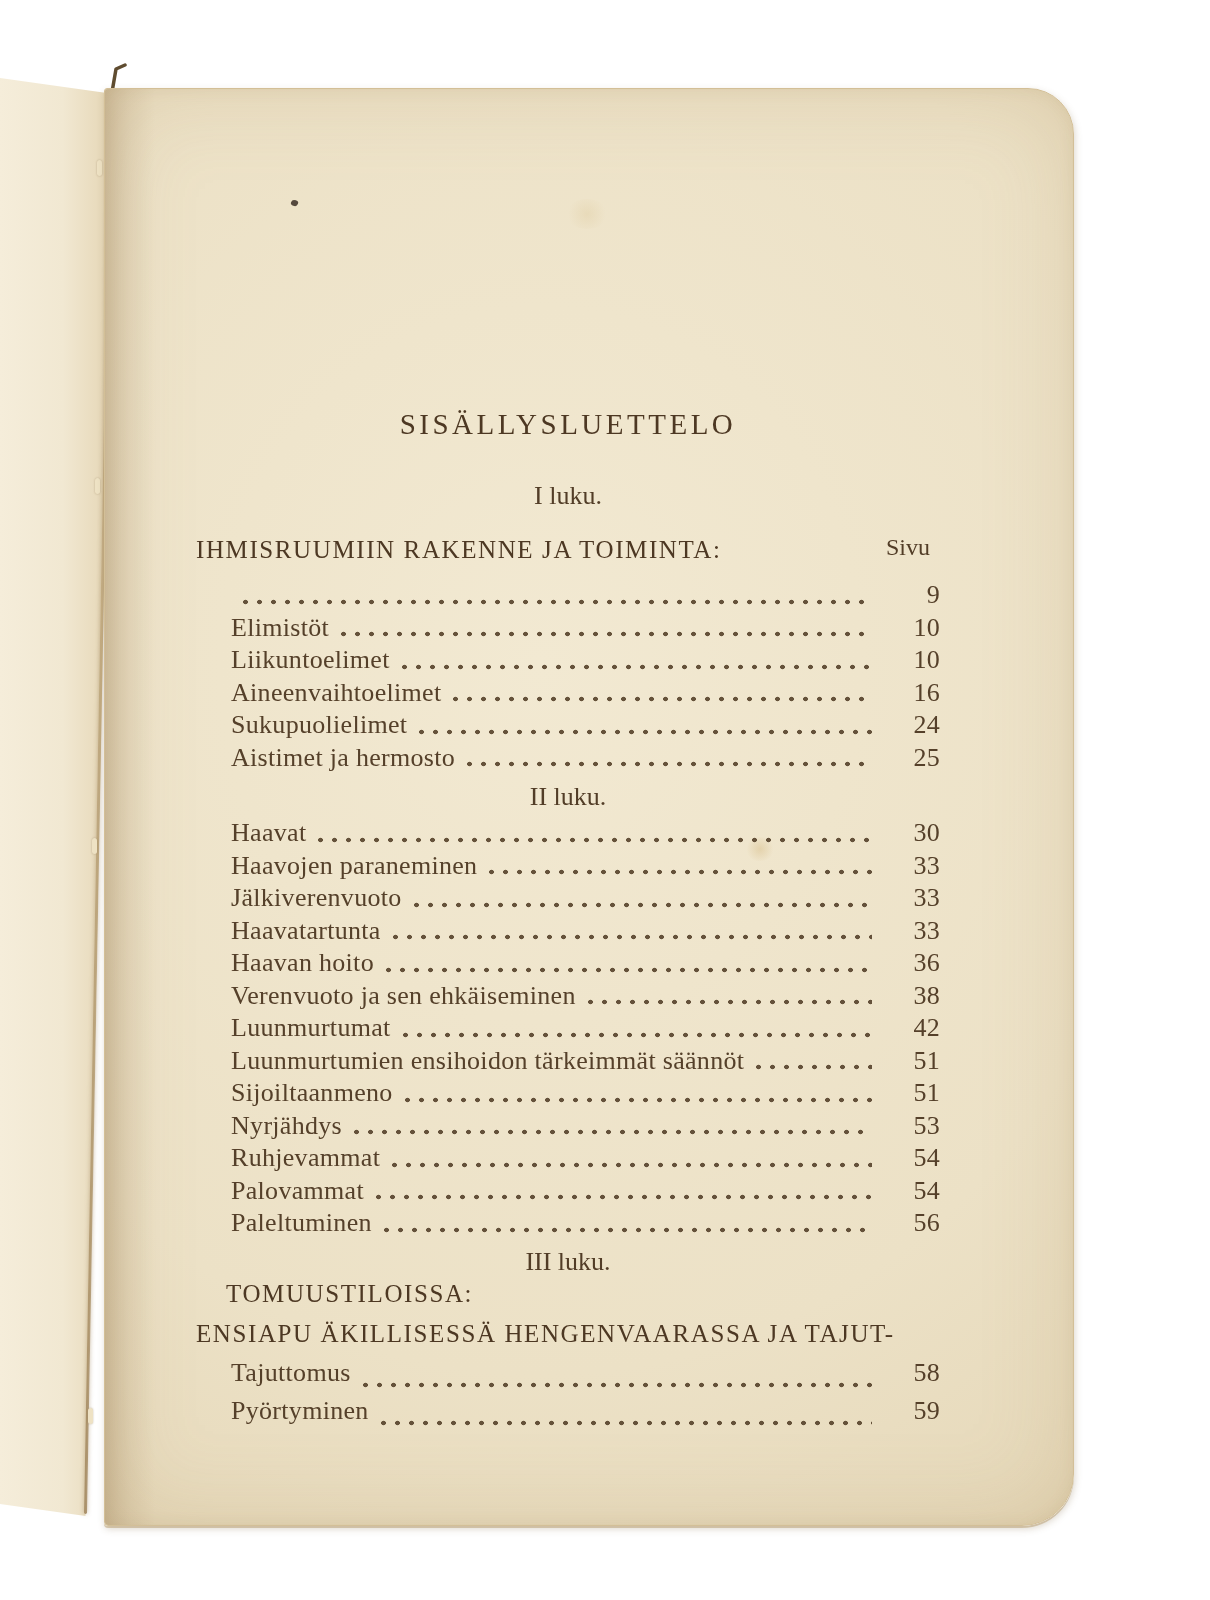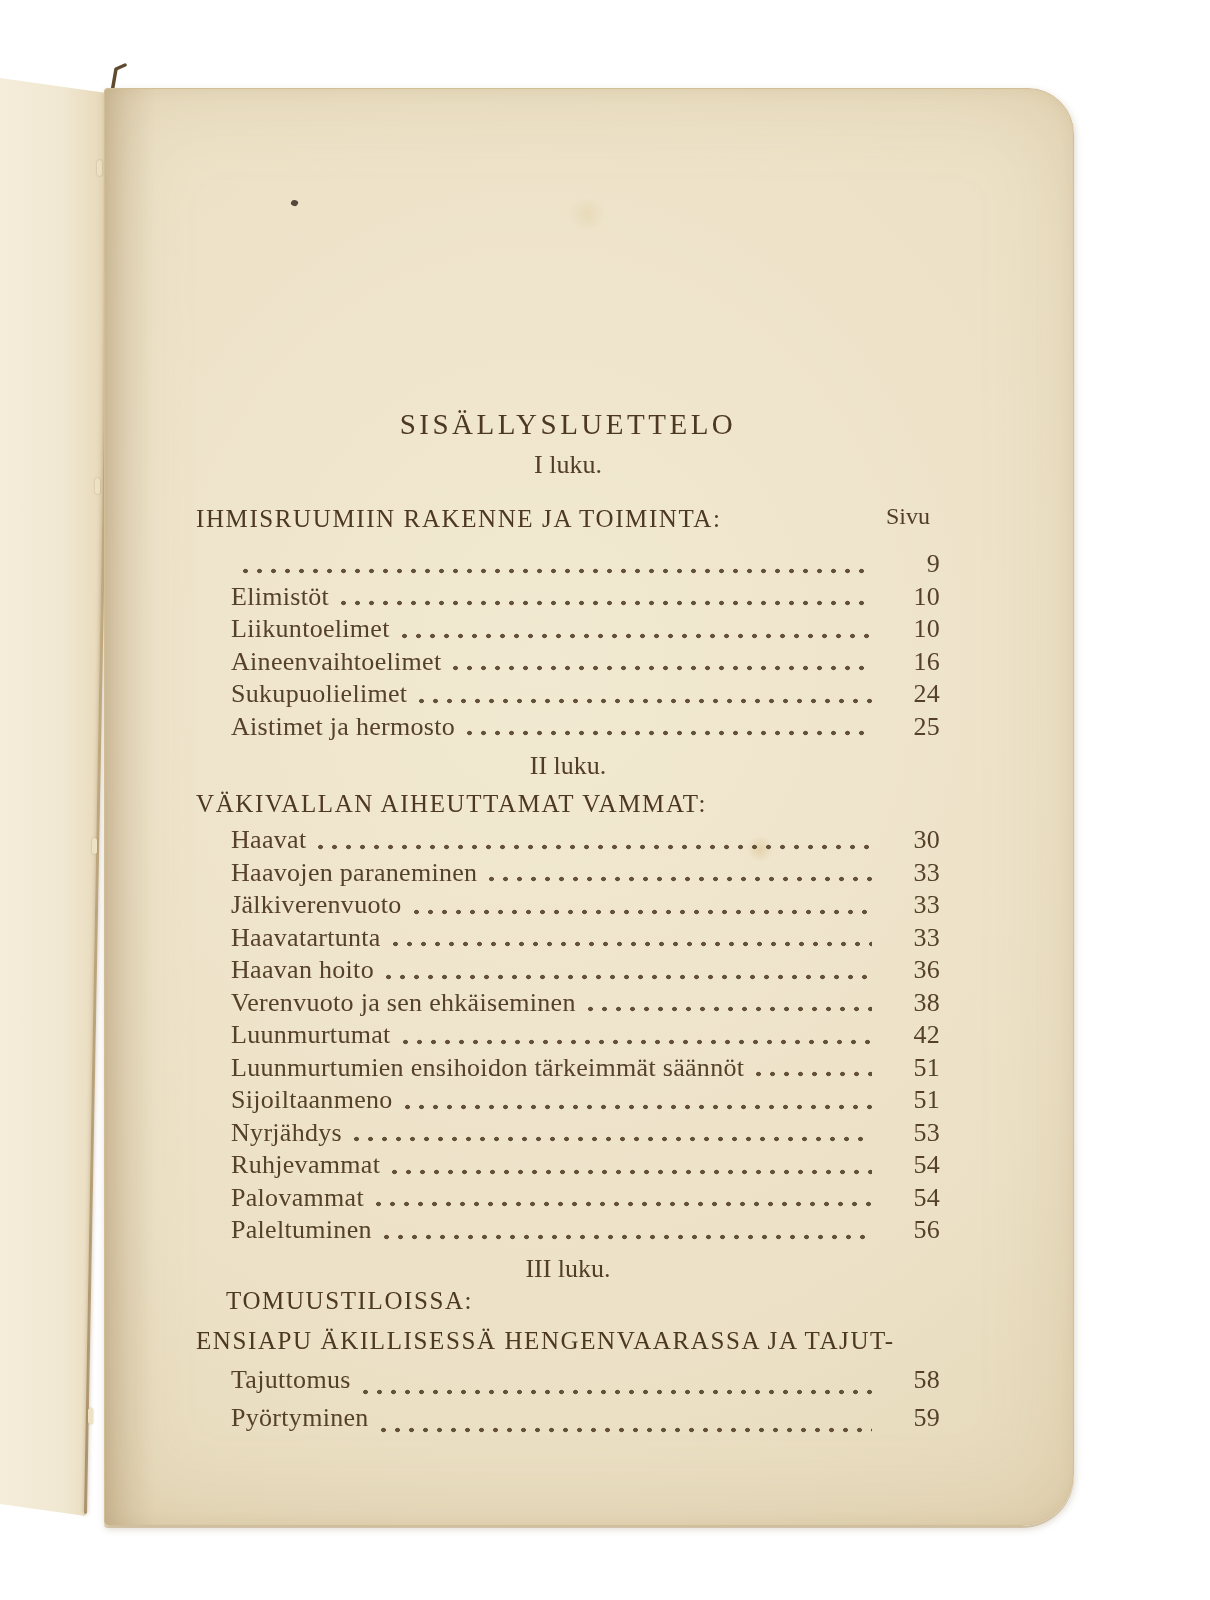"I luku." .chapter { margin-top: 8px -> 39px }
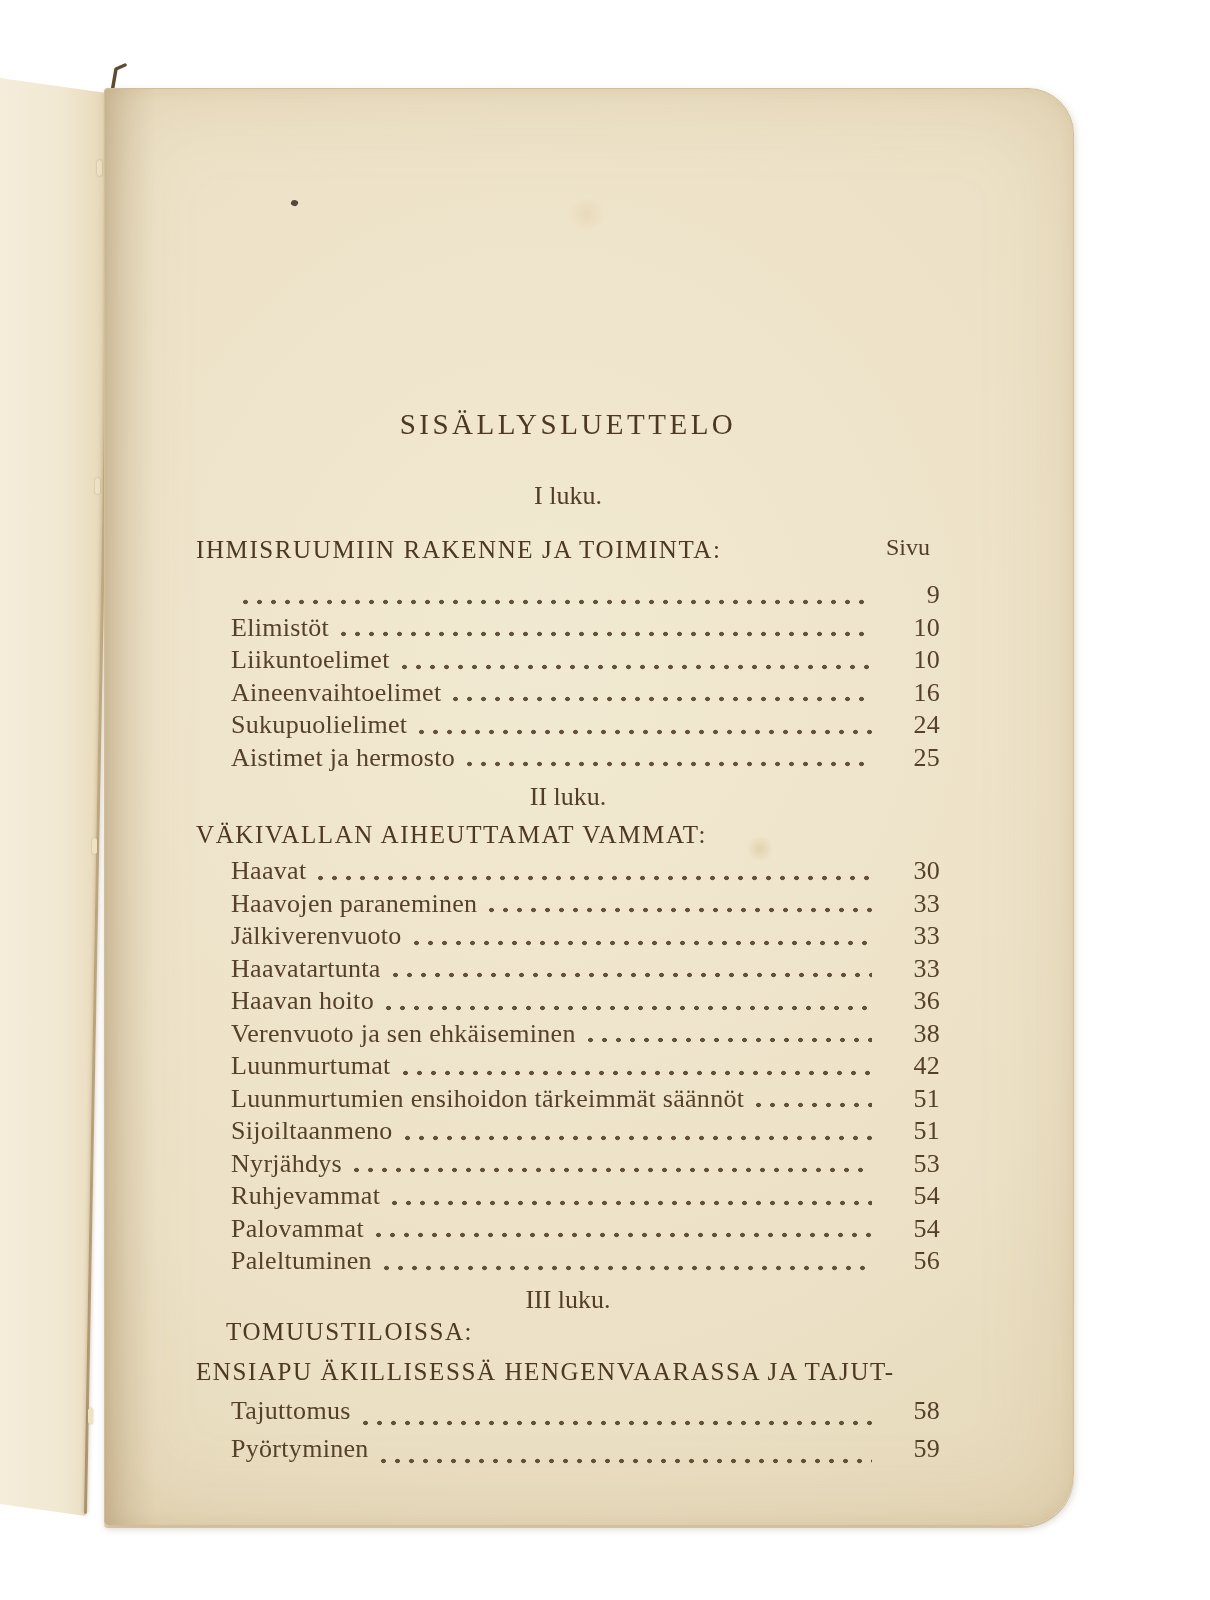"VÄKIVALLAN AIHEUTTAMAT VAMMAT:" div.sec-heading { html: <div>VÄKIVALLAN AIHEUTTAMAT VAMMAT:</div> -> none }
